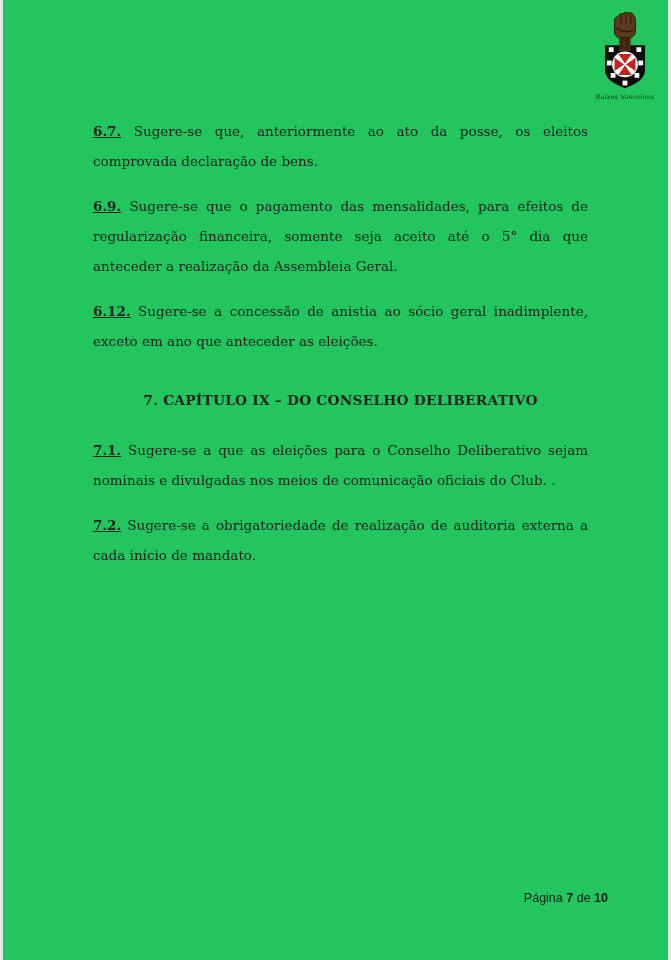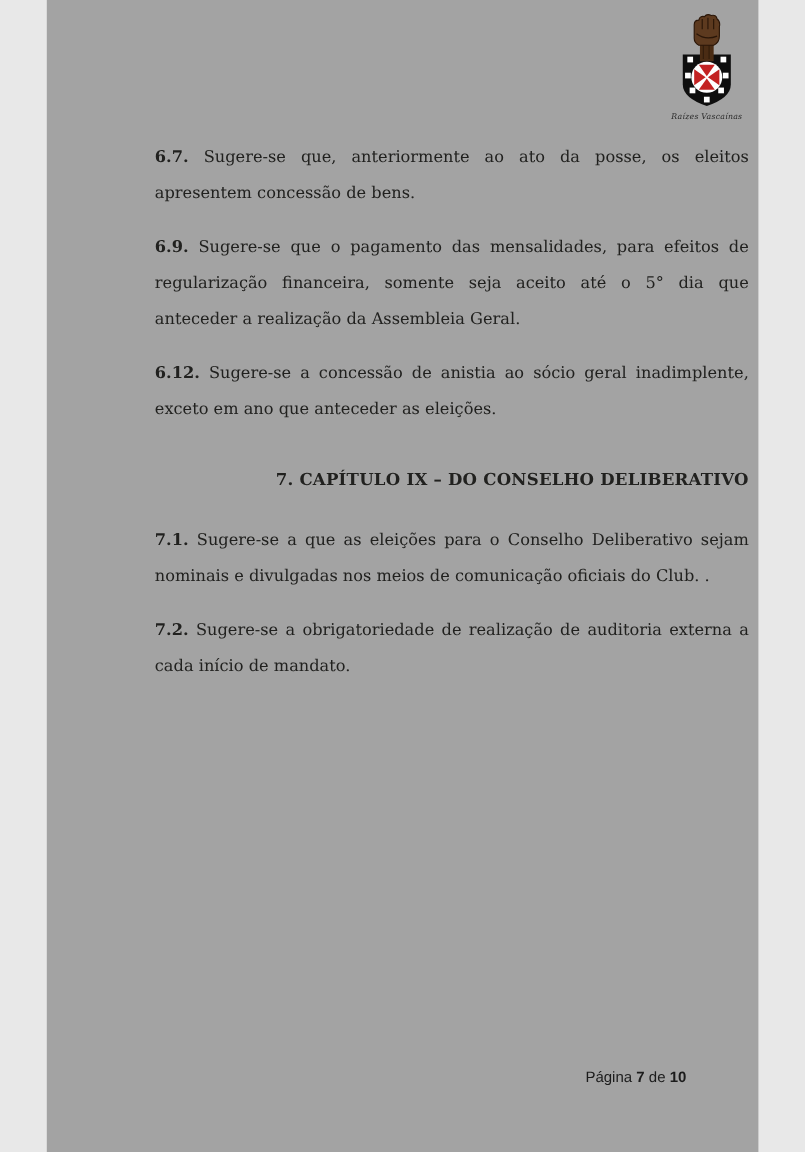"Raízes Vascaínas" .page { background: #a3a3a3 -> #22c55e; width: 593px -> 665px }
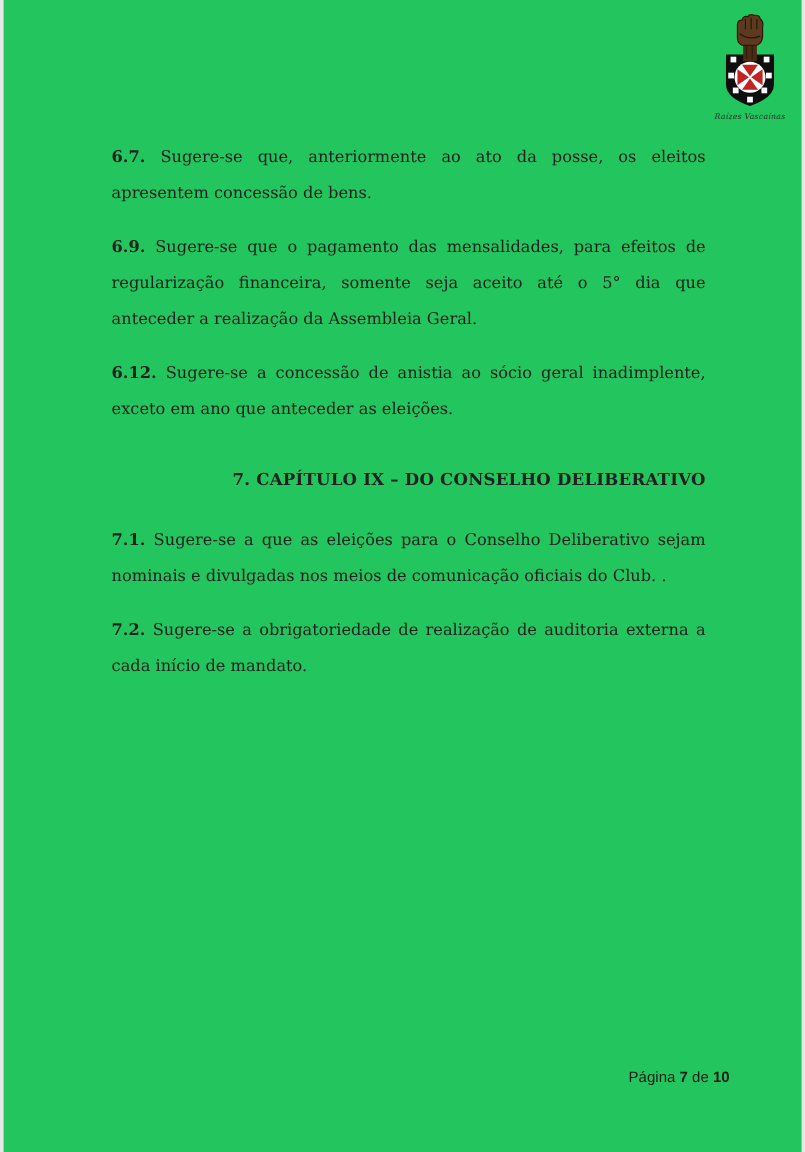"6.7." .para .num { text-decoration: none -> underline }
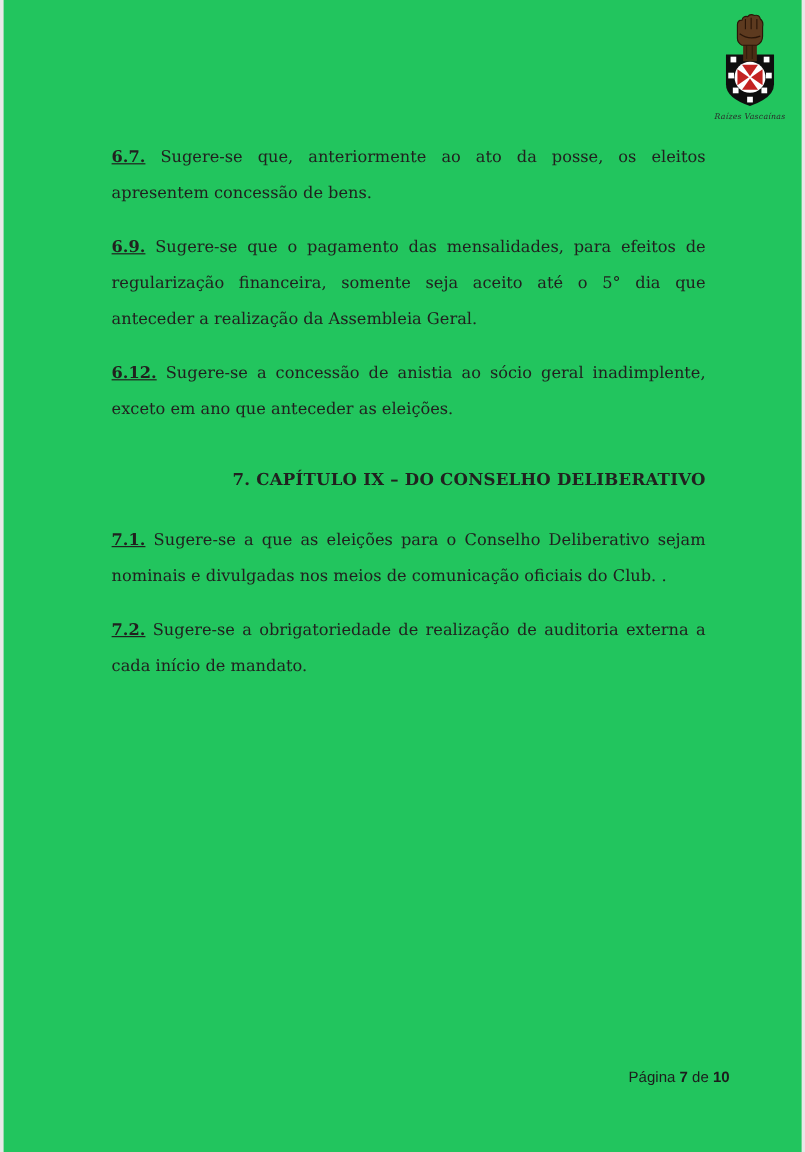"Sugere-se que, anteriormente ao ato" span { text: apresentem concessão -> comprovada declaração }
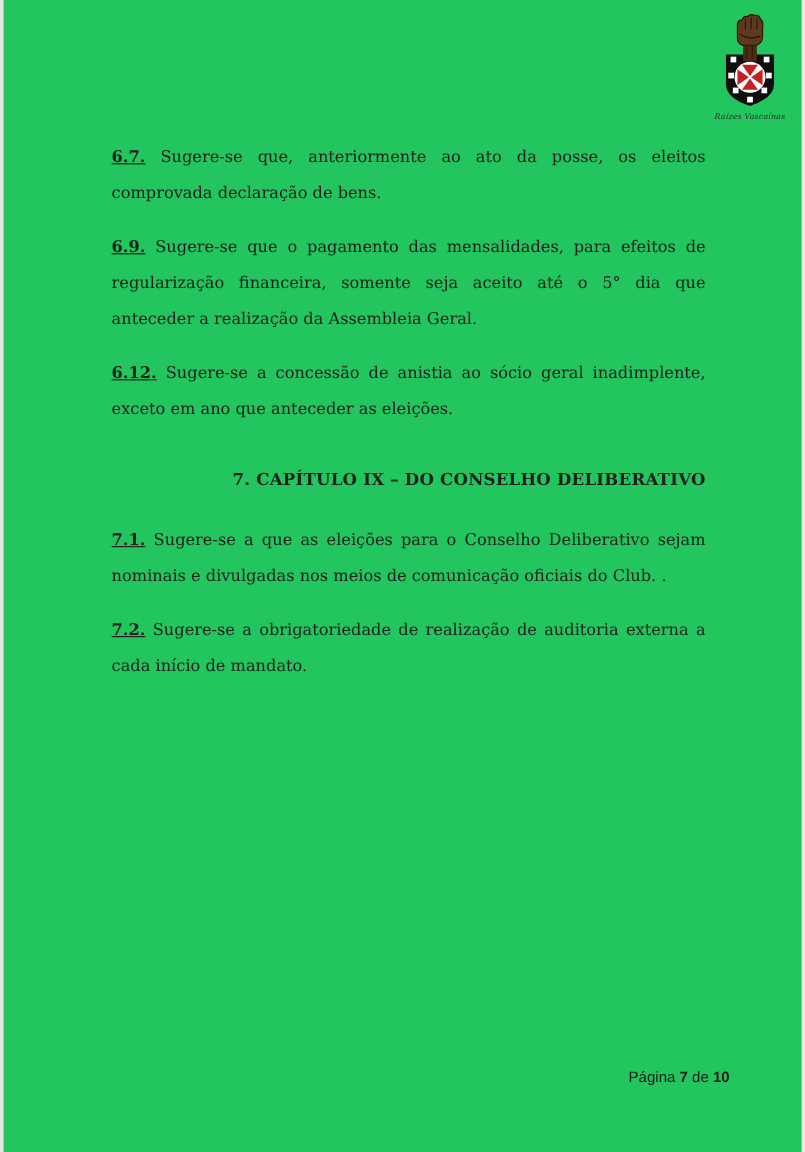"7. CAPÍTULO IX – DO" .chapter-heading { text-align: right -> center }
